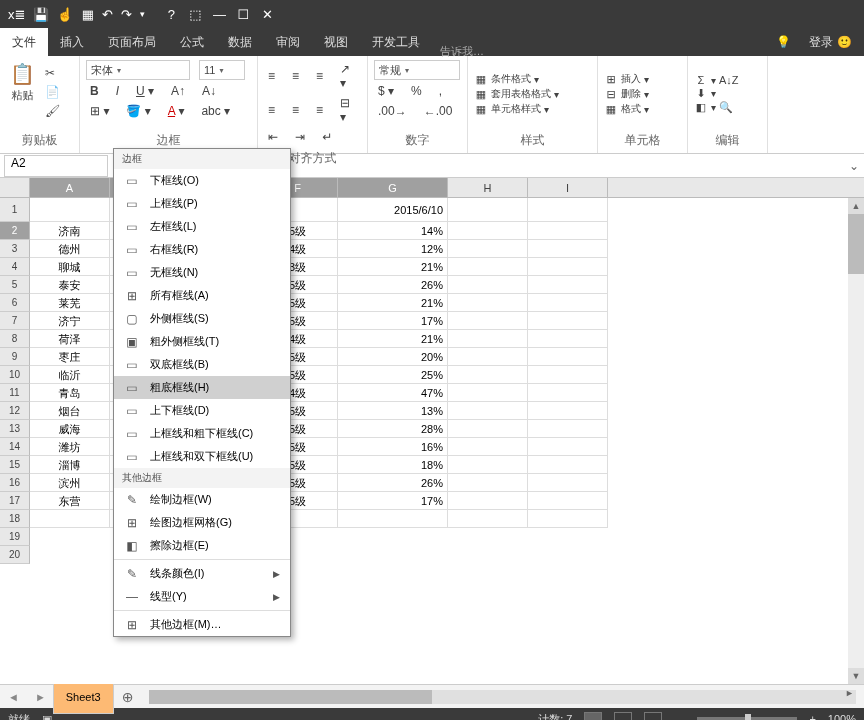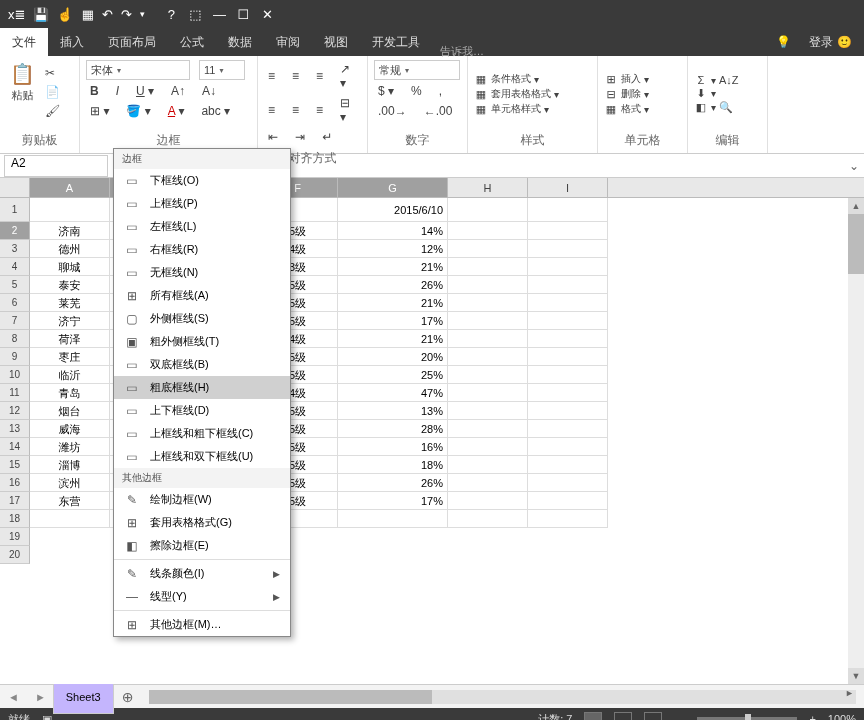"套用表格格式(G)" span { text: 套用表格格式 -> 绘图边框网格 }
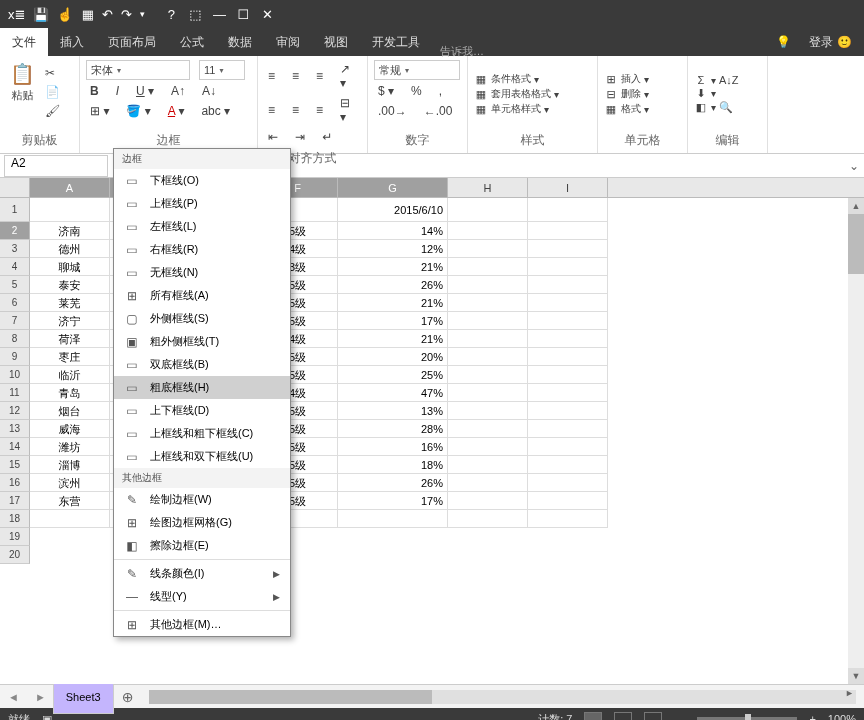"Sheet3" .sheet-tabs .stab { background: #c4b5fd -> #fdba74 }
